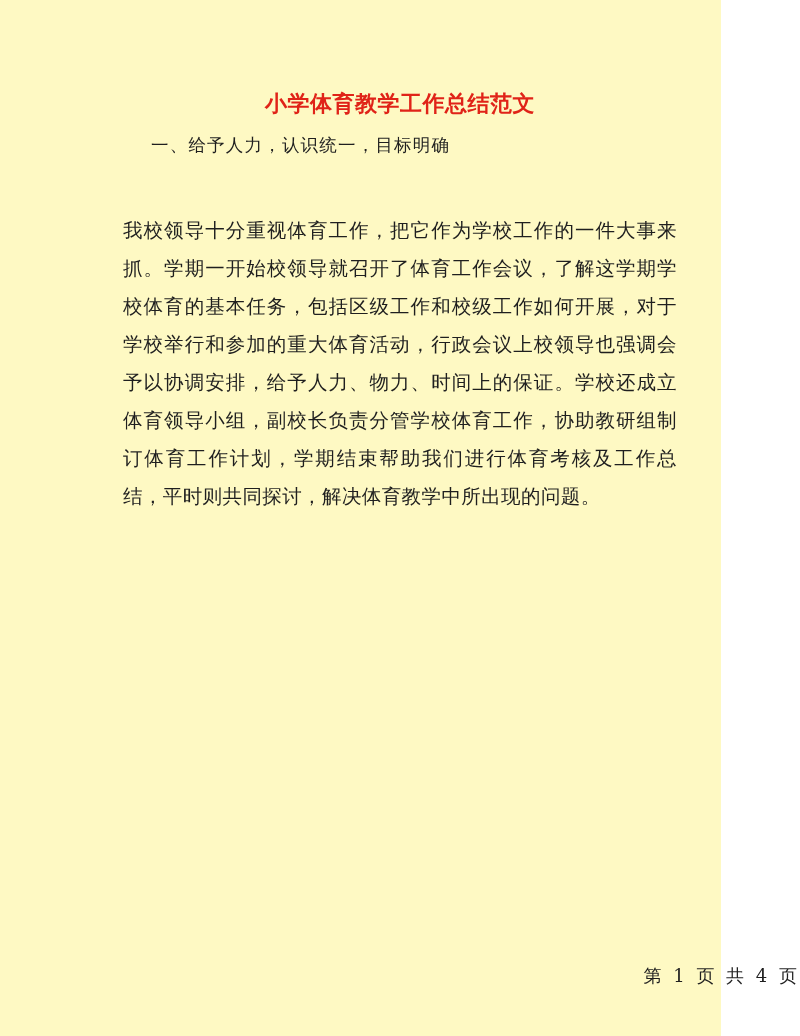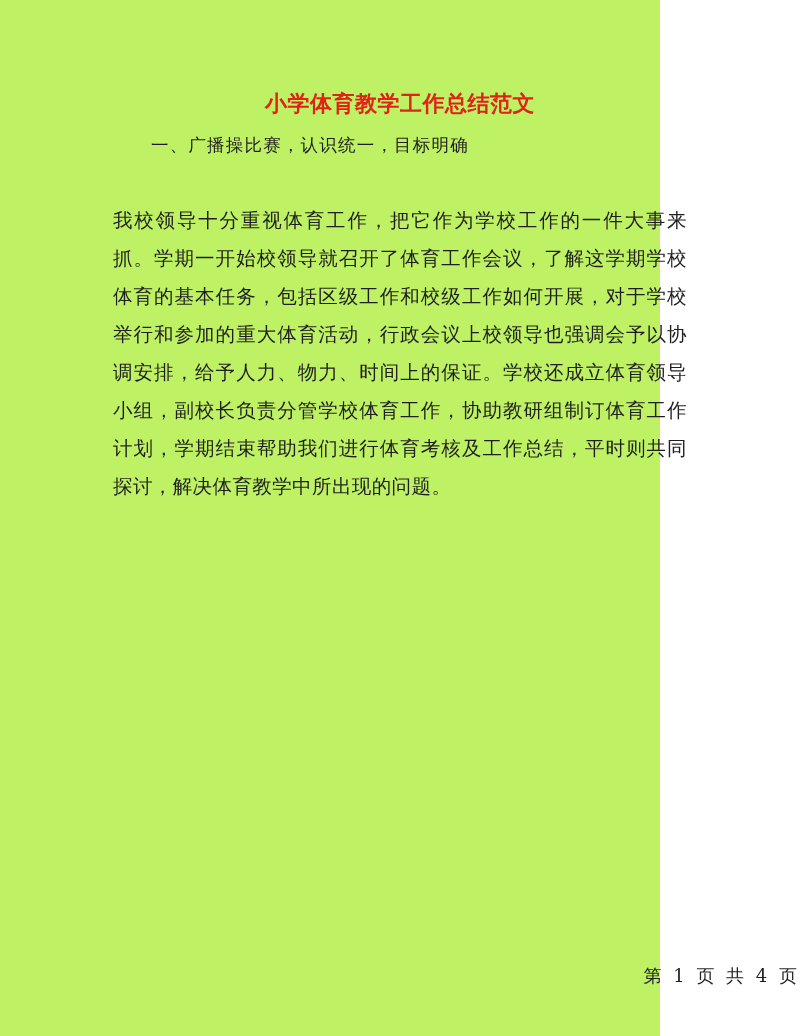"小学体育教学工作总结范文" .page { background: #bef264 -> #fef9c3; width: 660px -> 721px }
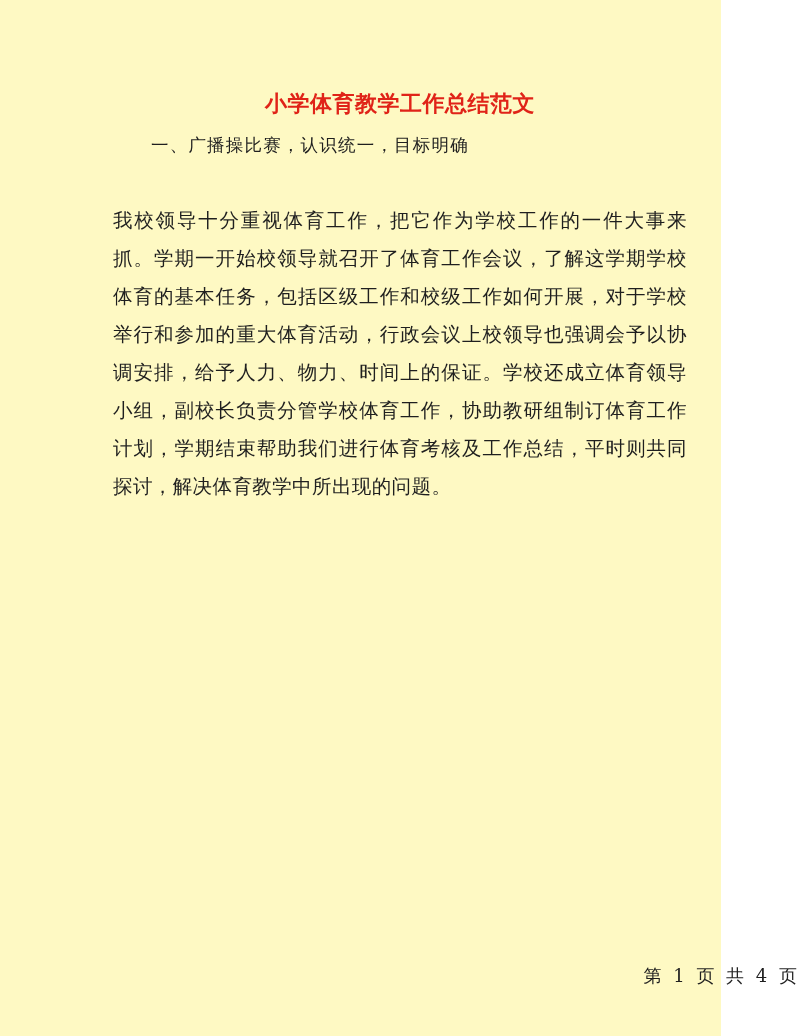"一、广播操比赛，认识统一，目标明确" p.section-heading { text: 广播操比赛 -> 给予人力 }
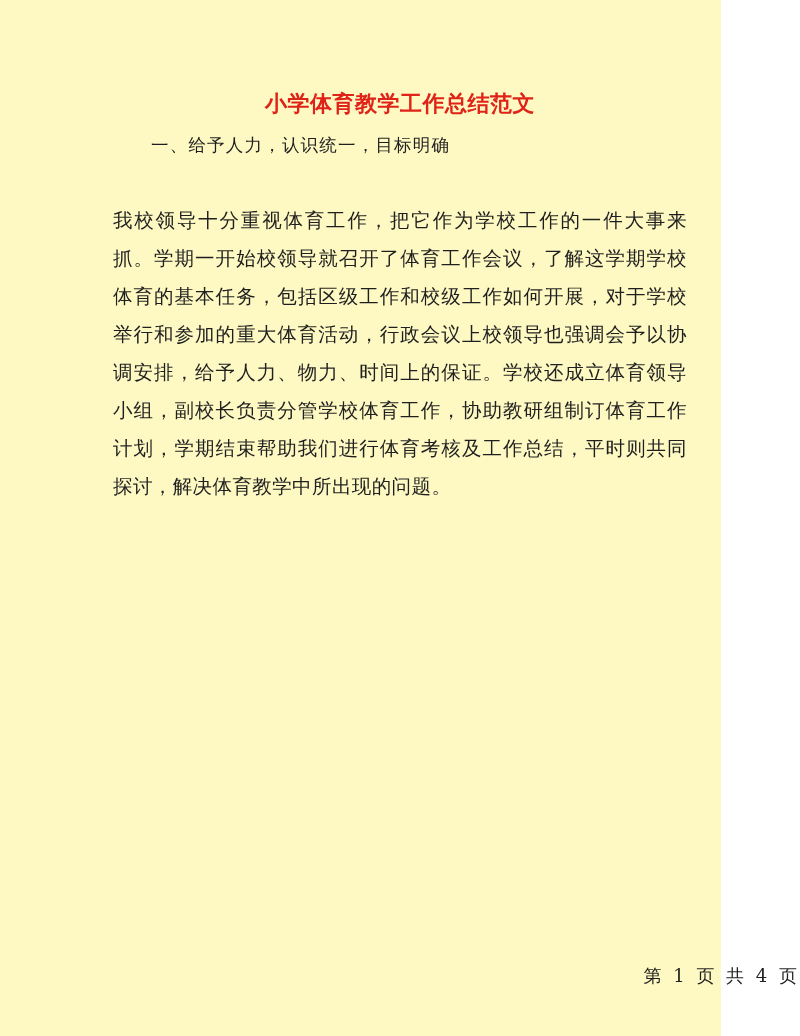"我校领导十分重视体育工作，把它作为学校工作的一件大事来抓。学期一开始校领导就召开" .body-para { margin: 0 -> 10px }
